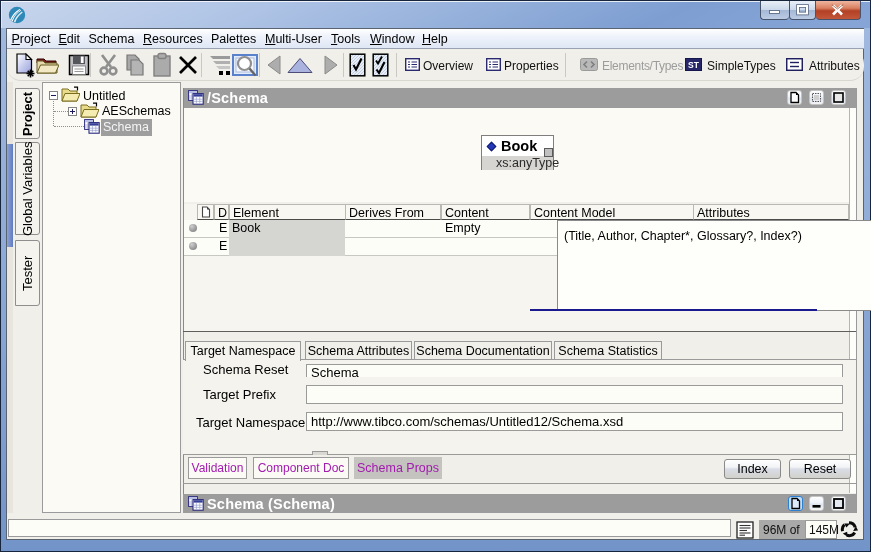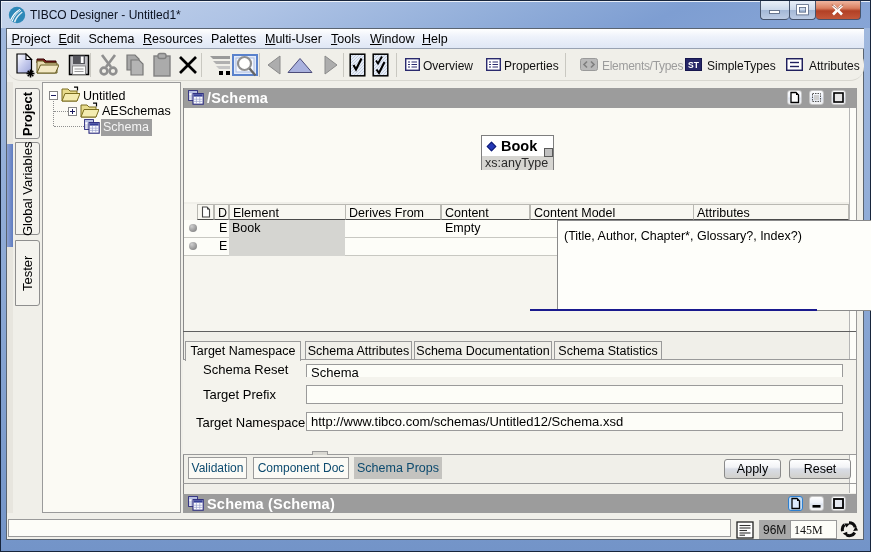"TIBCO Designer - Untitled1*" span.abs { html: <span>TIBCO Designer - Untitled1*</span> -> none }
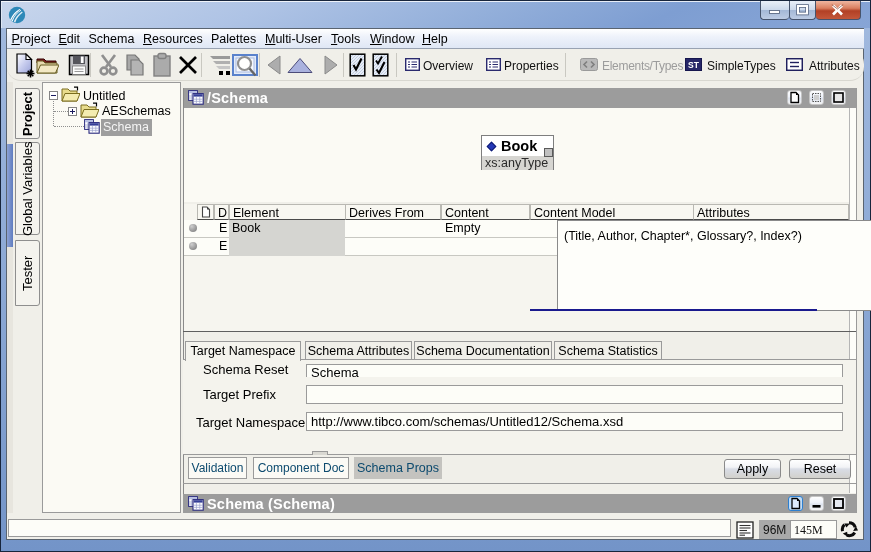"xs:anyType" #book .typ { padding-left: 3px -> 14px }
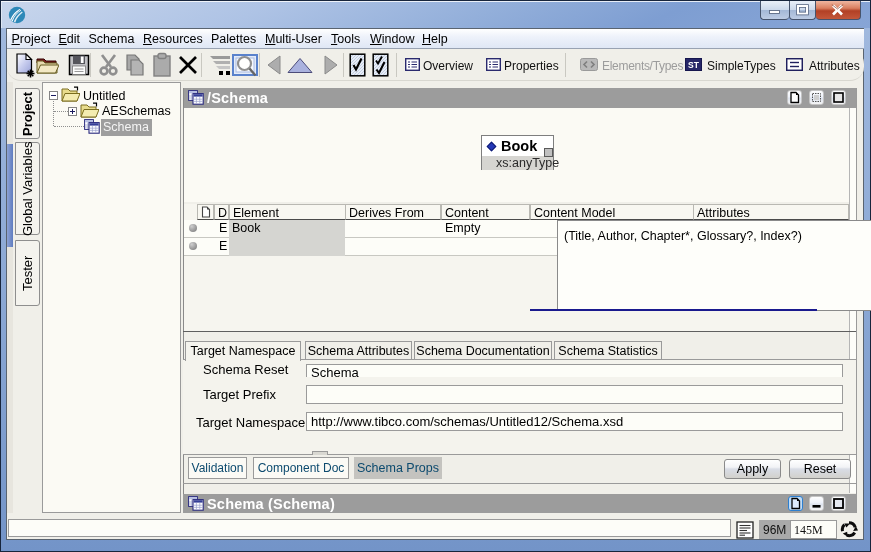"Validation" .btab { color: #0c4a6e -> #a21caf }
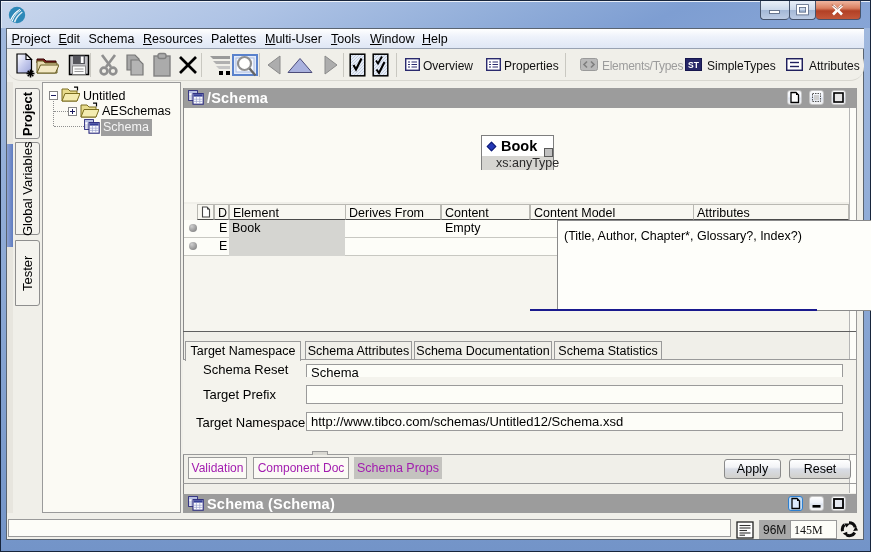"Apply" div.btn { text: Apply -> Index }
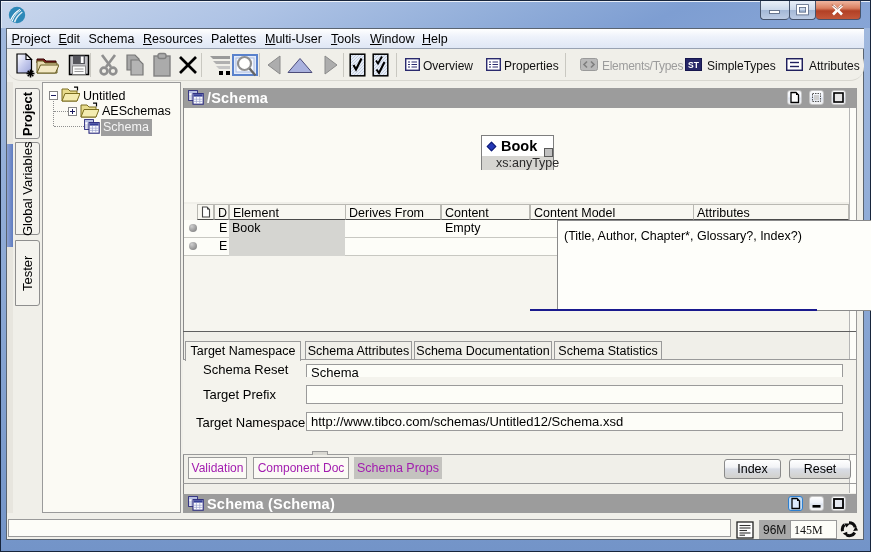"145M" #mem .m2 { font-family: Liberation Serif, serif -> none; width: 47px -> 32px }
